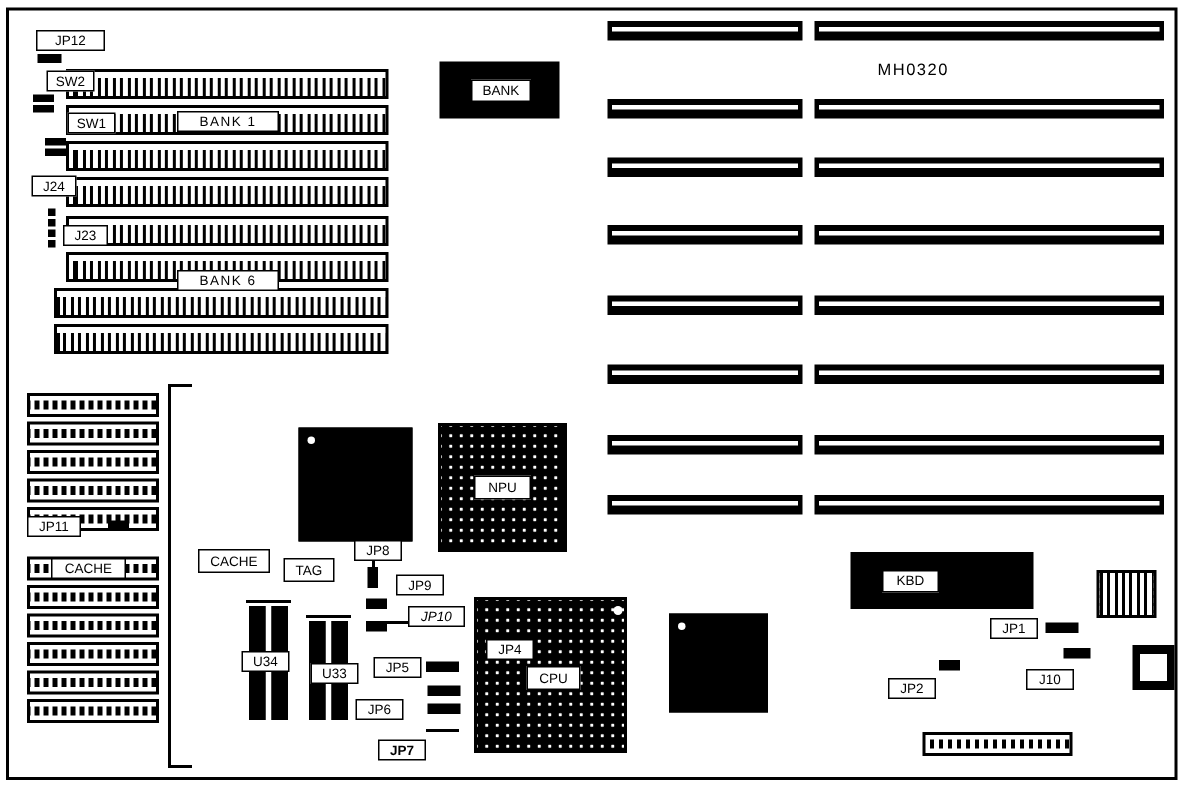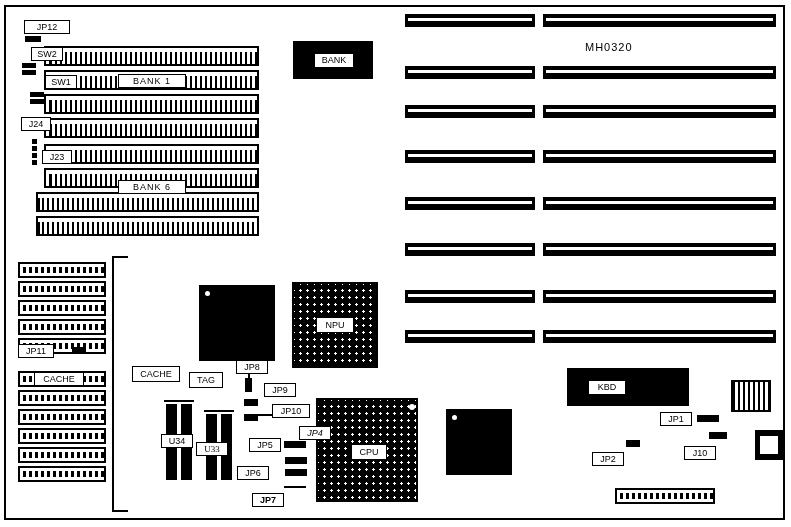"JP10" div.lblbox { font-style: none -> italic }
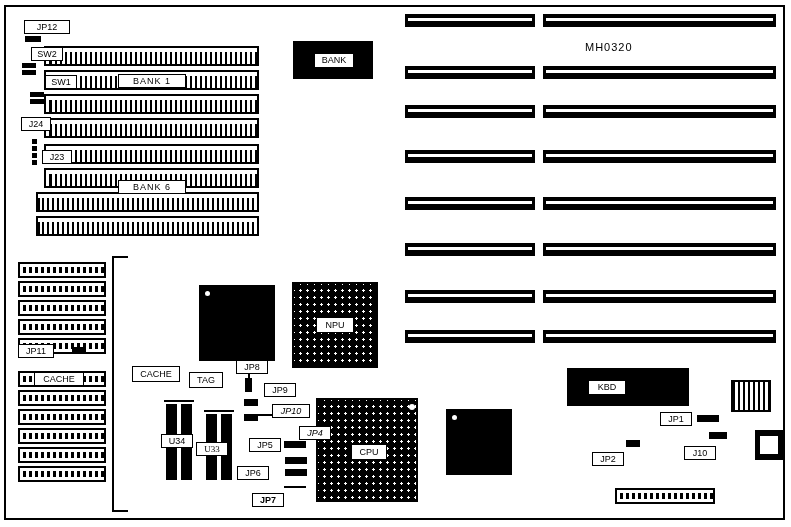"JP4" div.lblbox { font-style: italic -> none; left: 299px -> 324px }
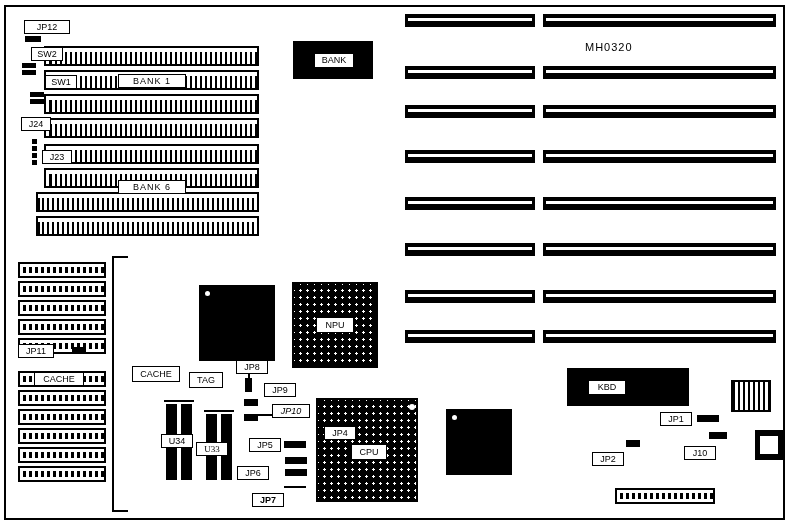"U33" div.lblbox { font-family: Liberation Serif, serif -> none; left: 196px -> 207px }
